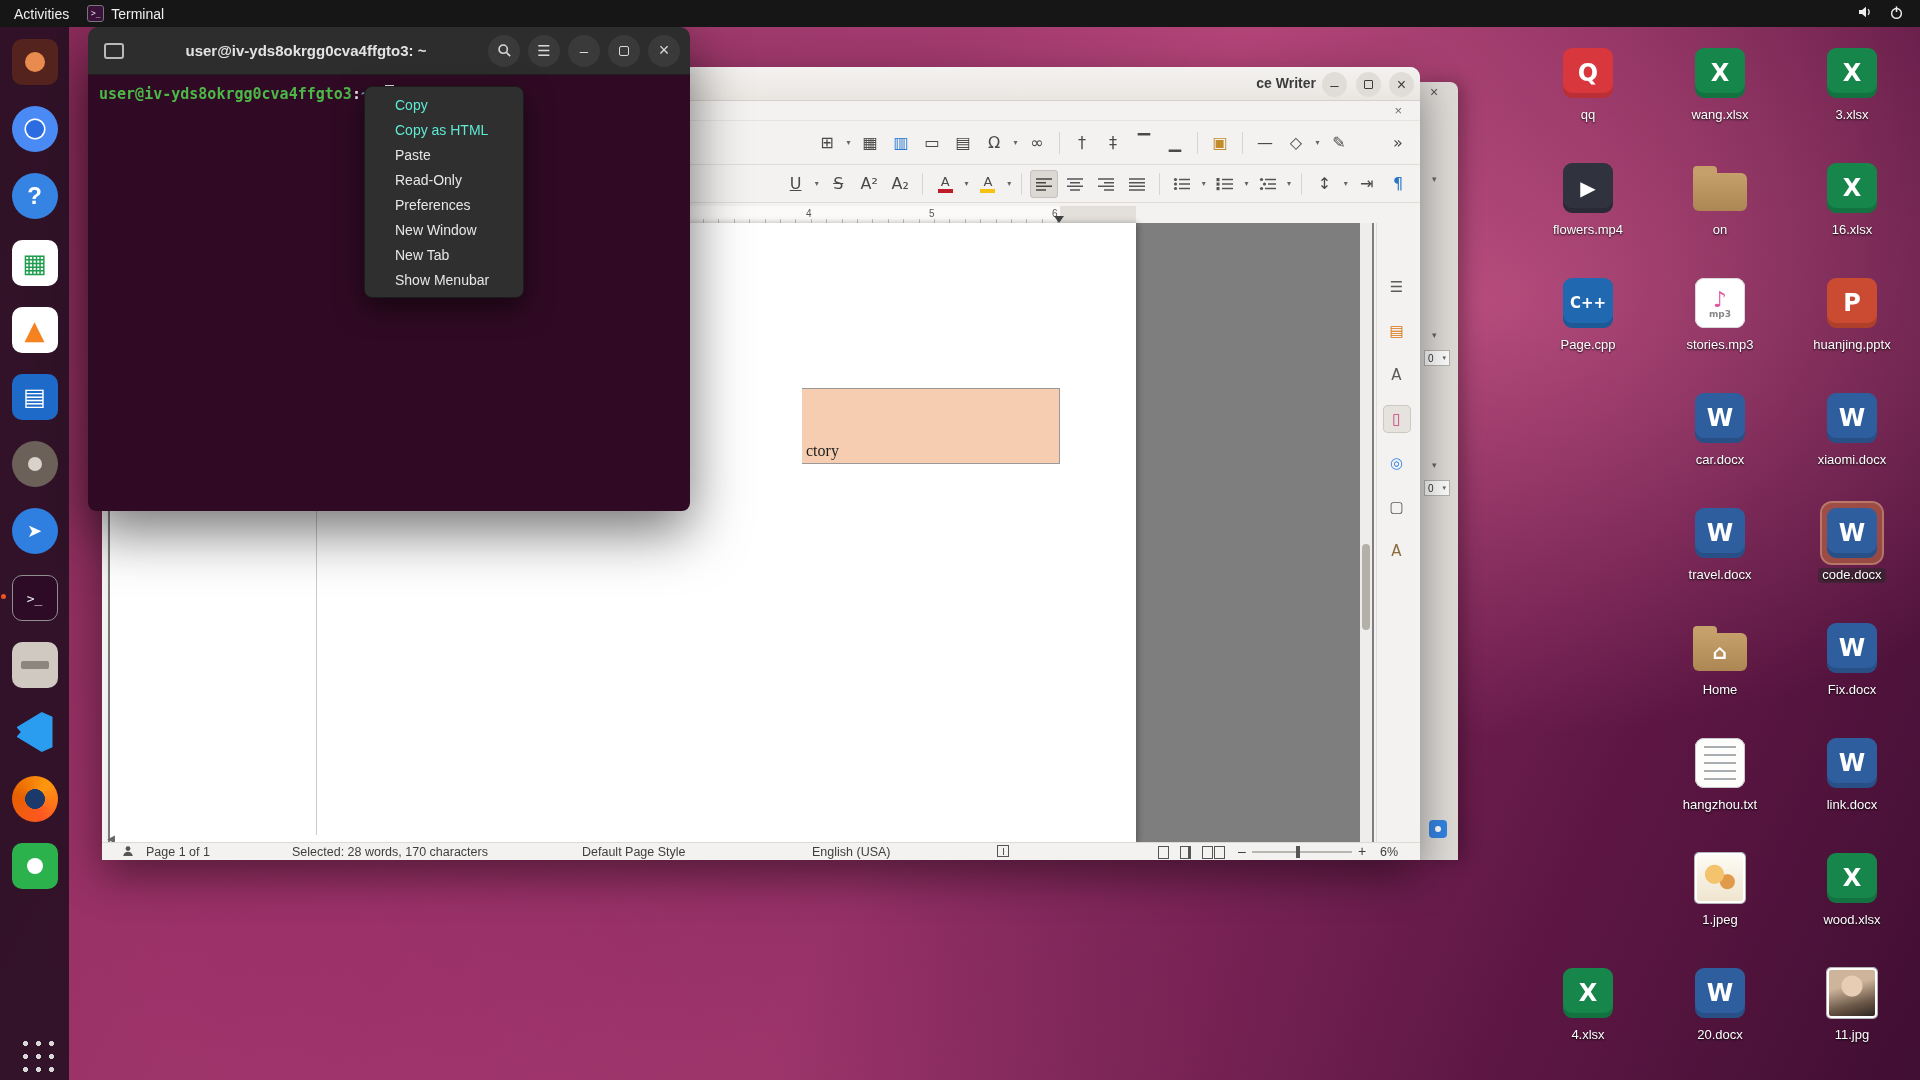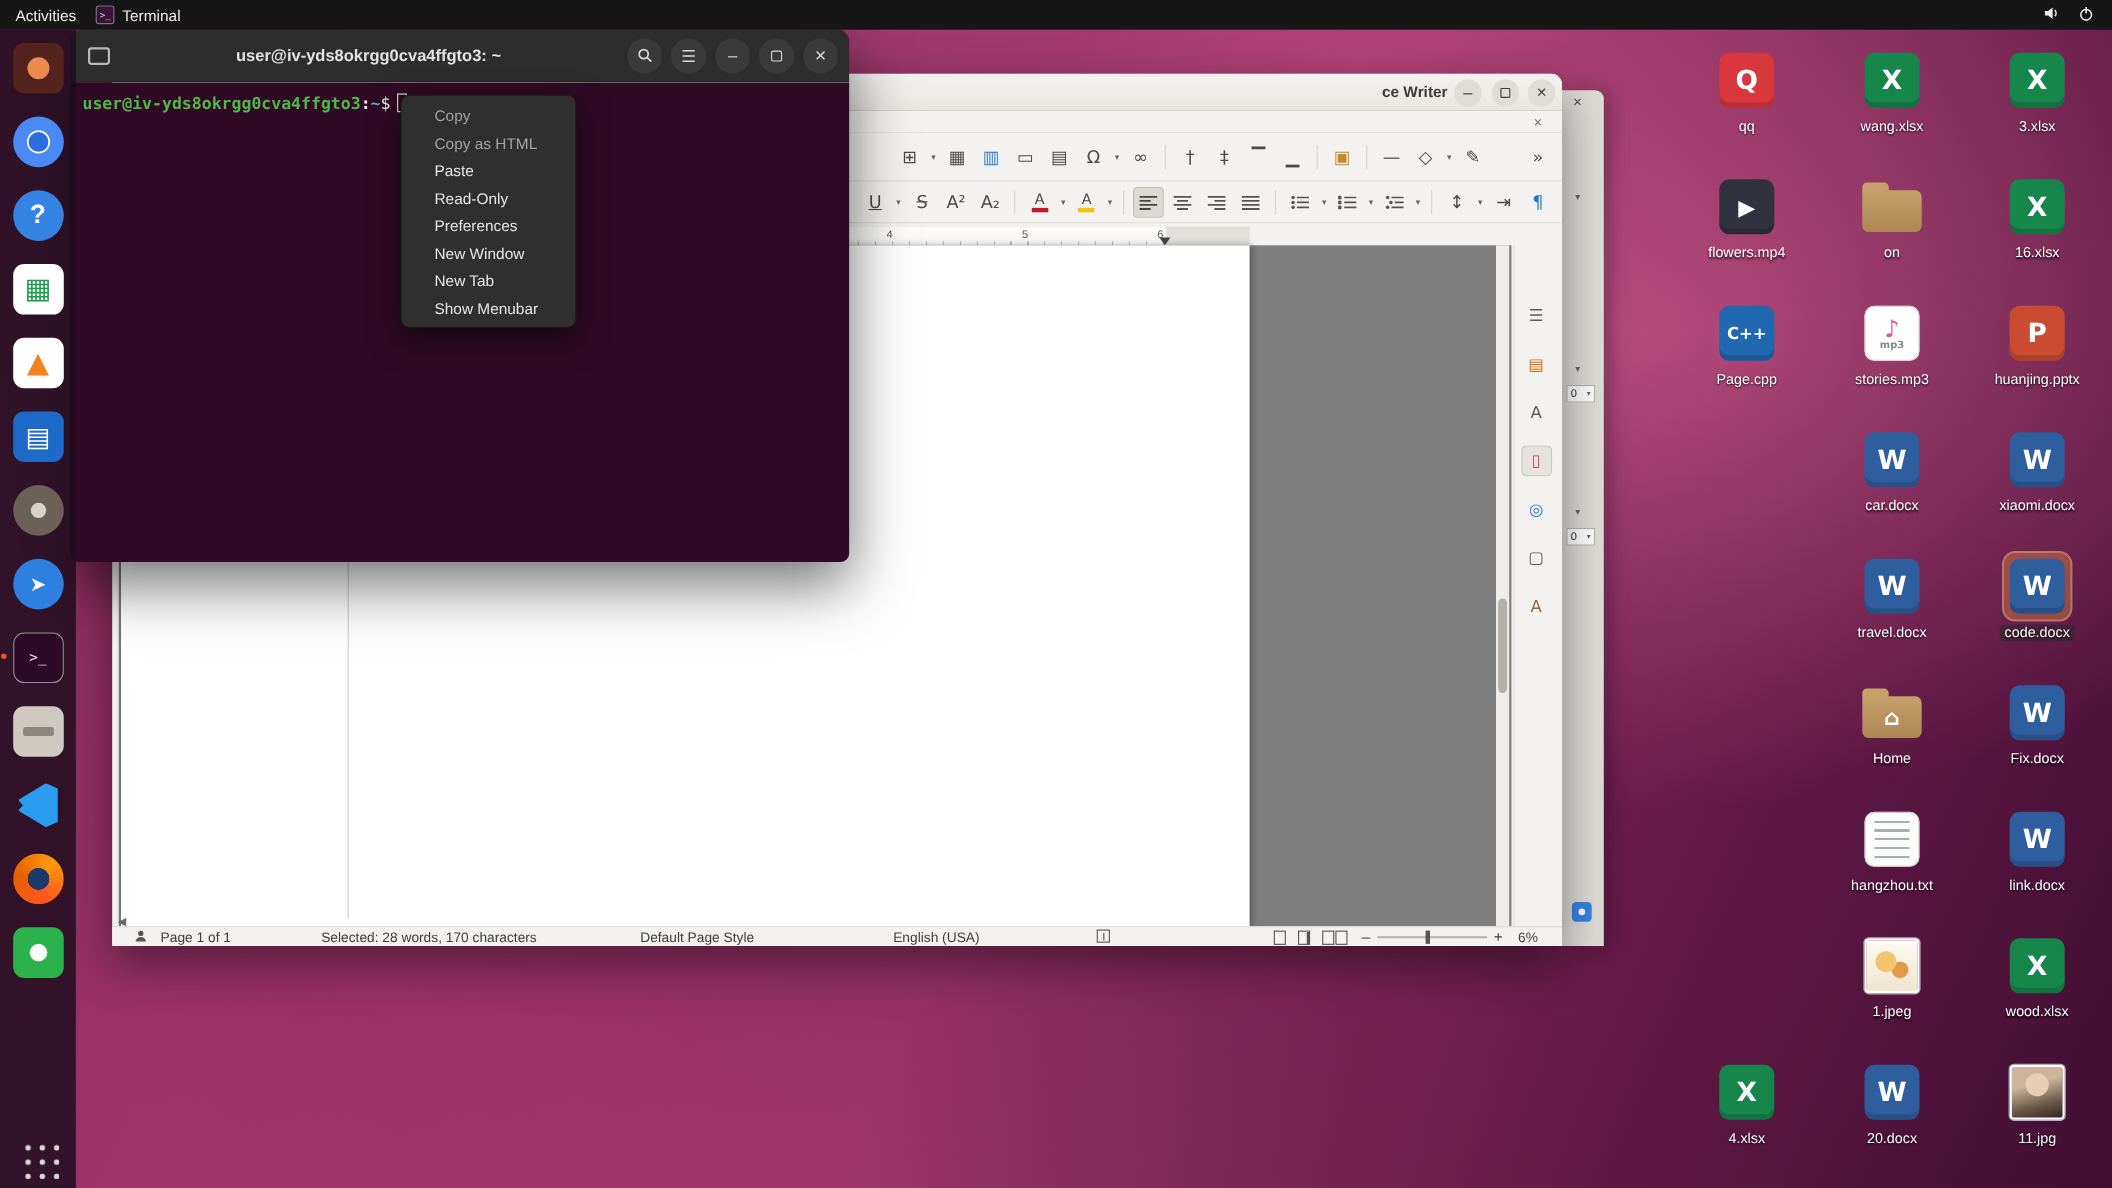"user@iv-yds8okrgg0cva4ffgto3: ~" .term { left: 64px -> 88px; width: 708px -> 602px }
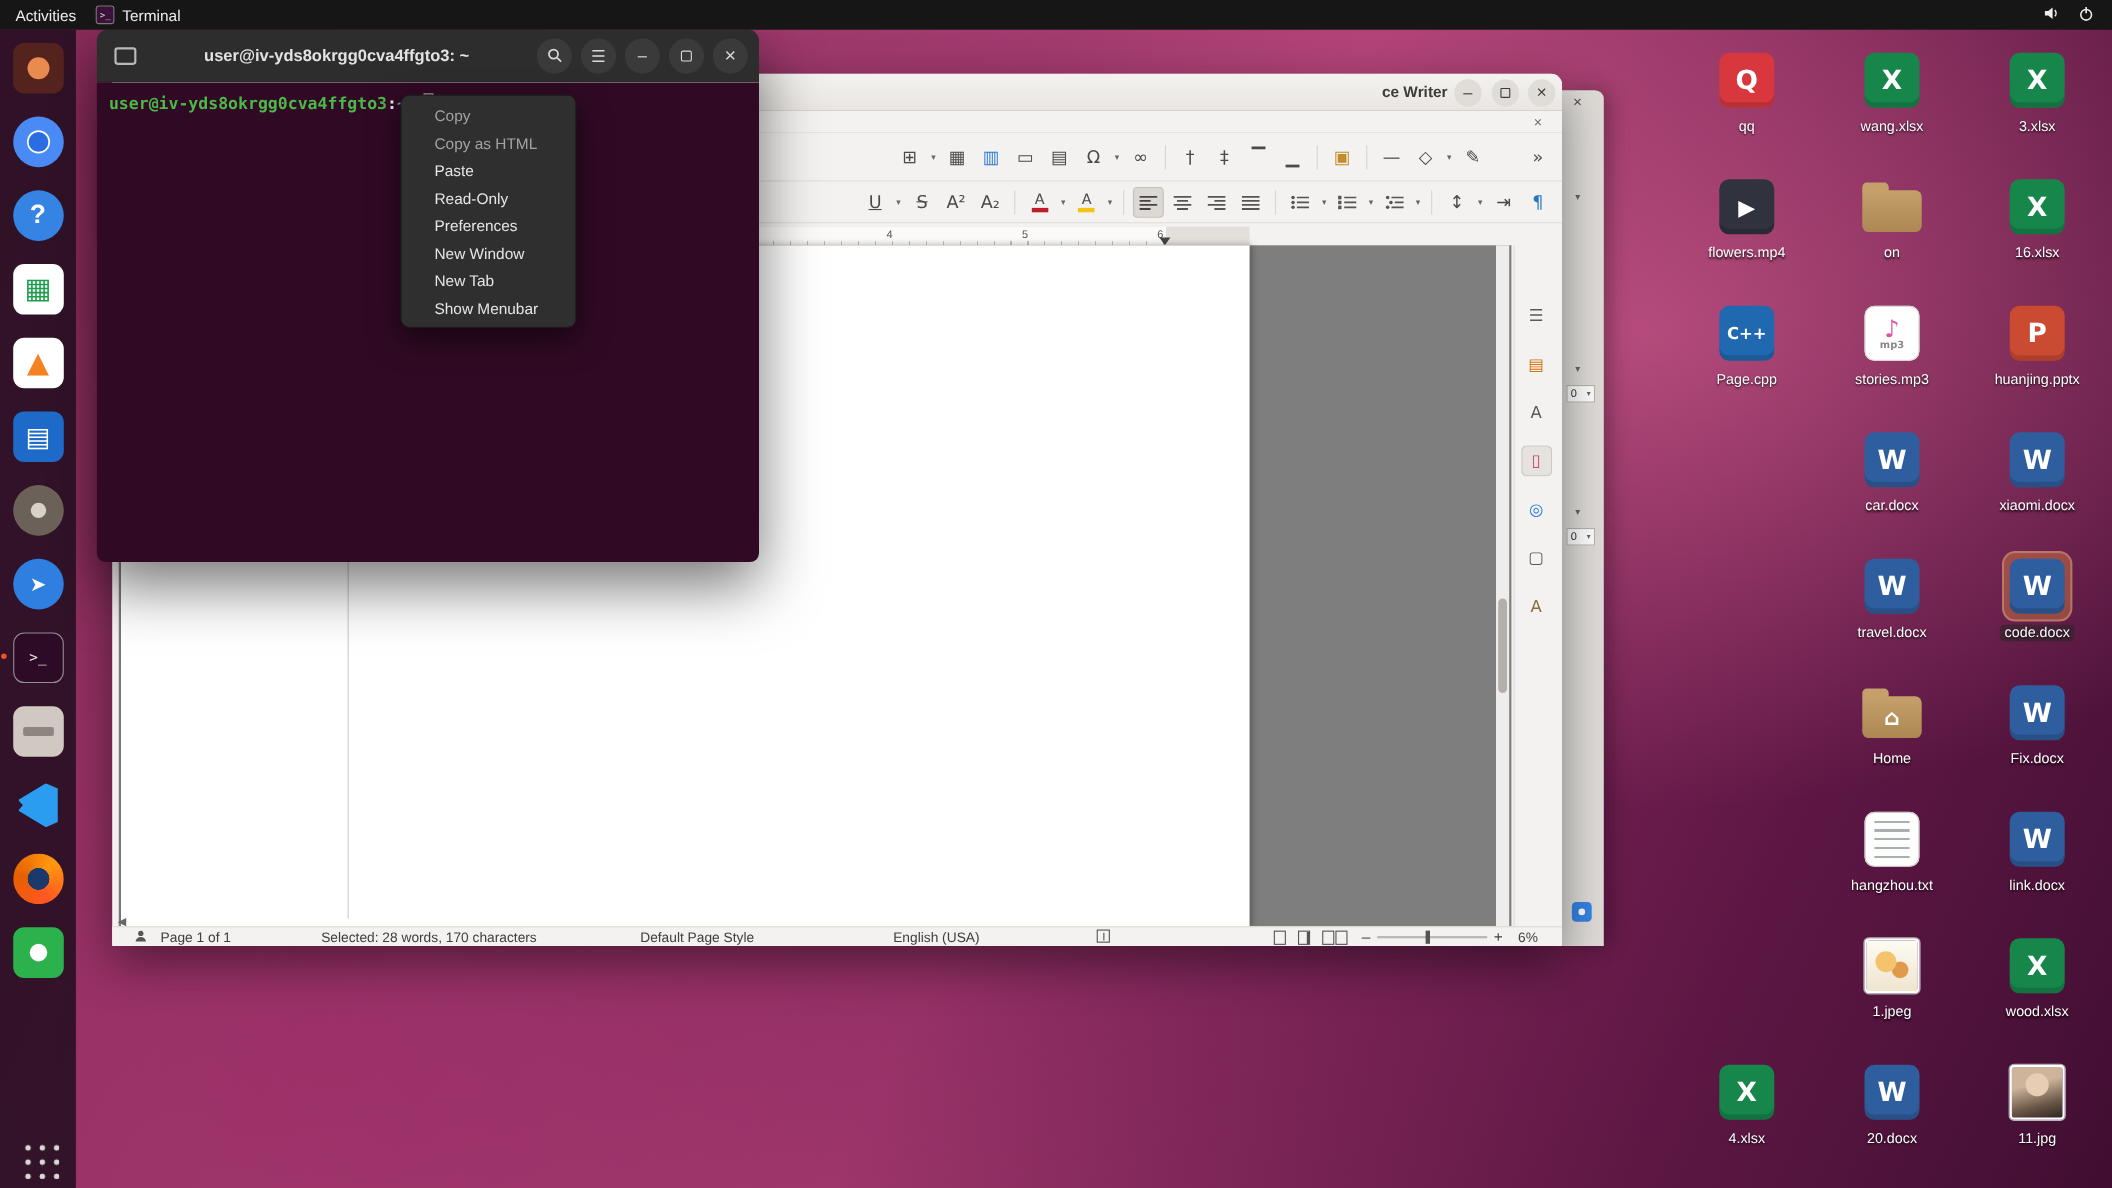"Copy" .cmenu-item.disabled { color: #a3a3a3 -> #5eead4 }
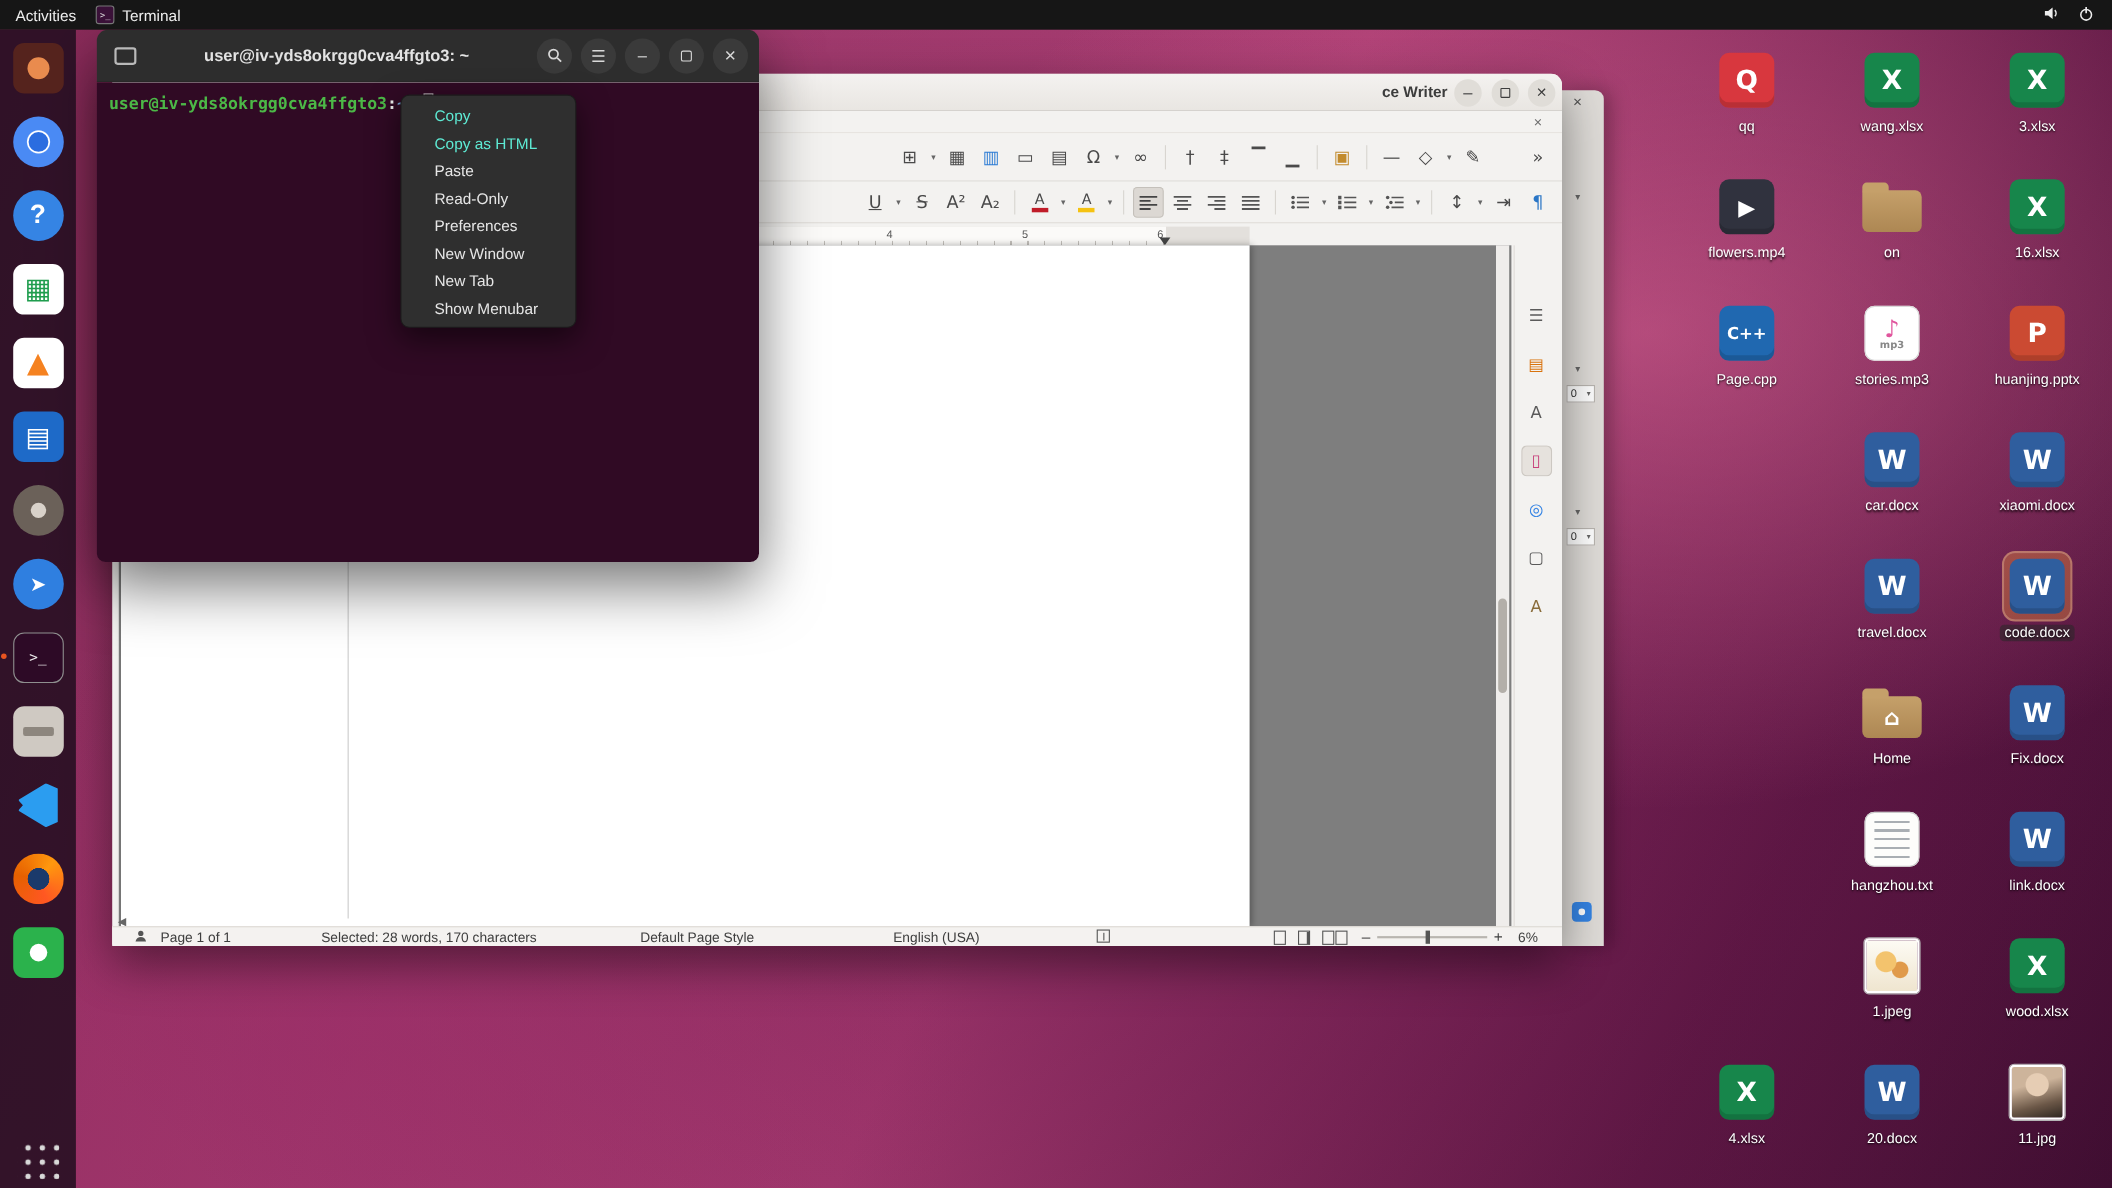"ctory" div.cell { html: none -> <div> <span>ctory</span> </div> }
